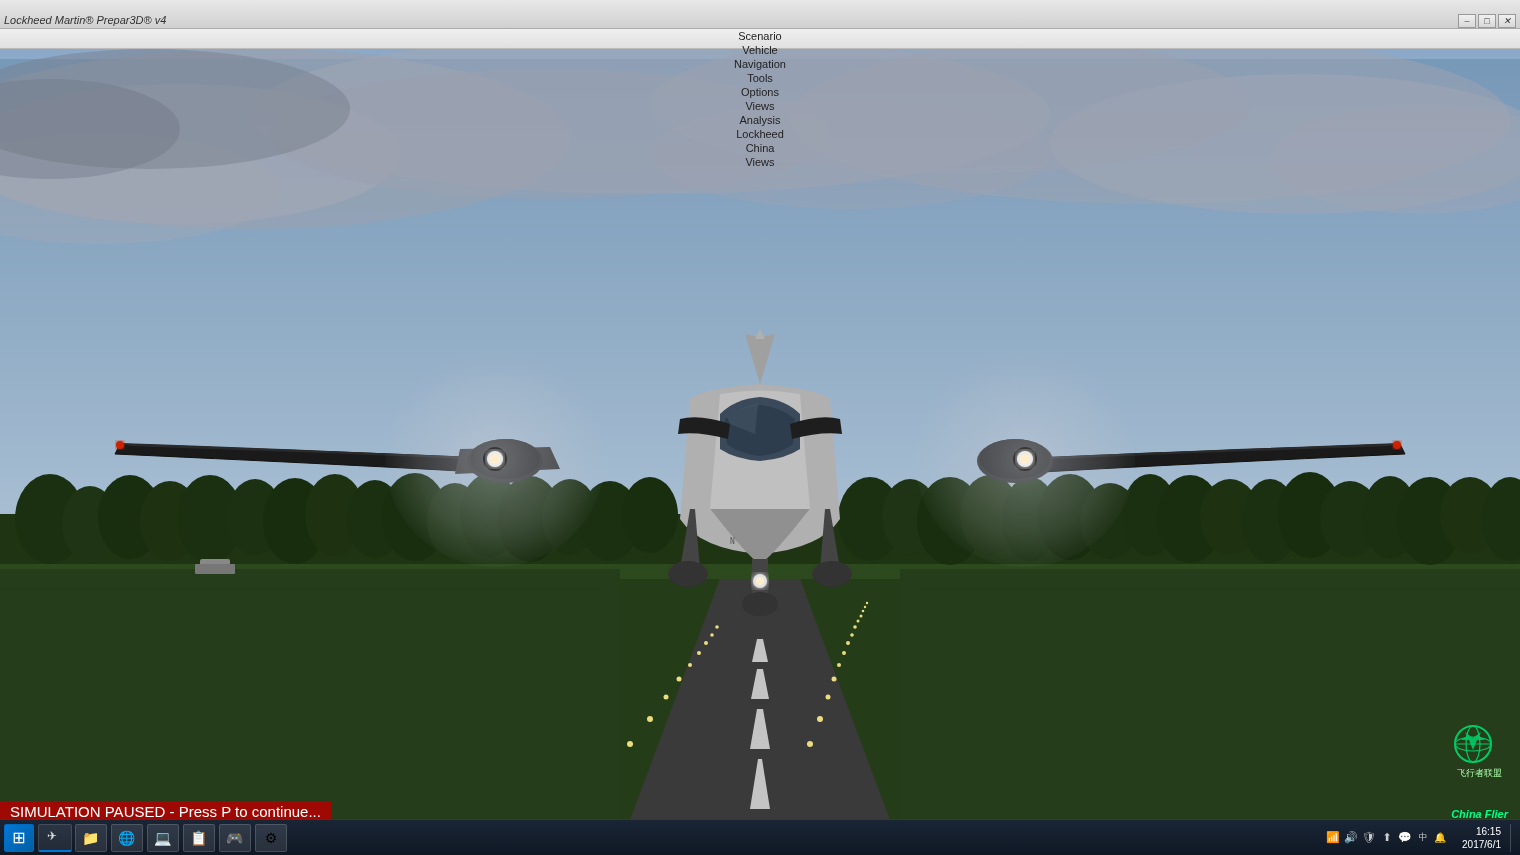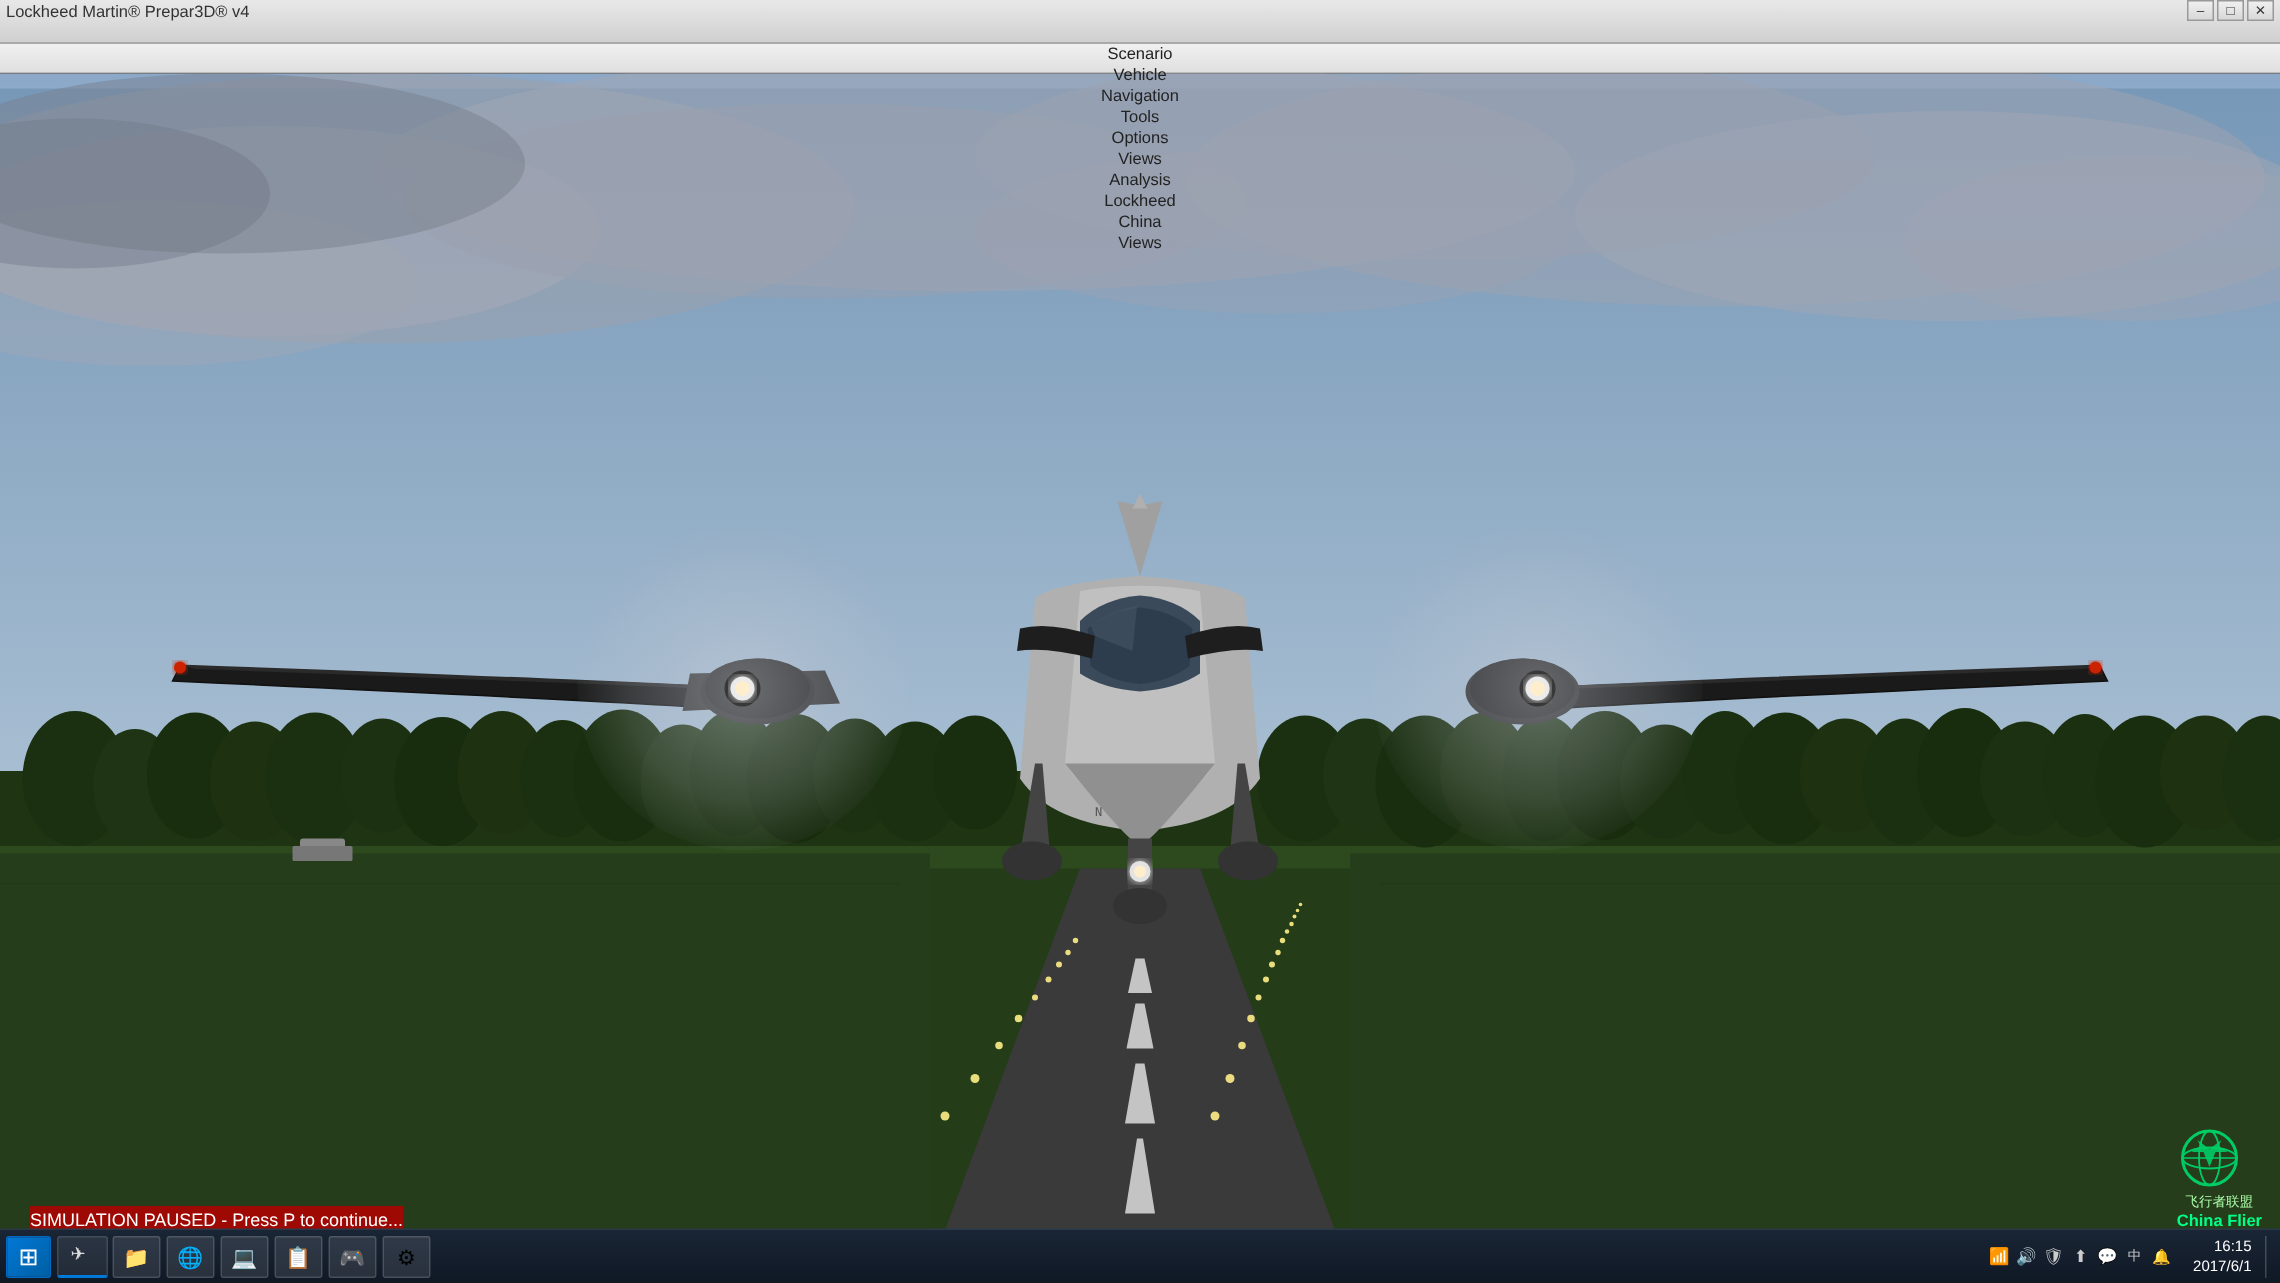"Lockheed Martin® Prepar3D® v4" #title-bar { align-items: flex-end -> flex-start; font-style: none -> italic }
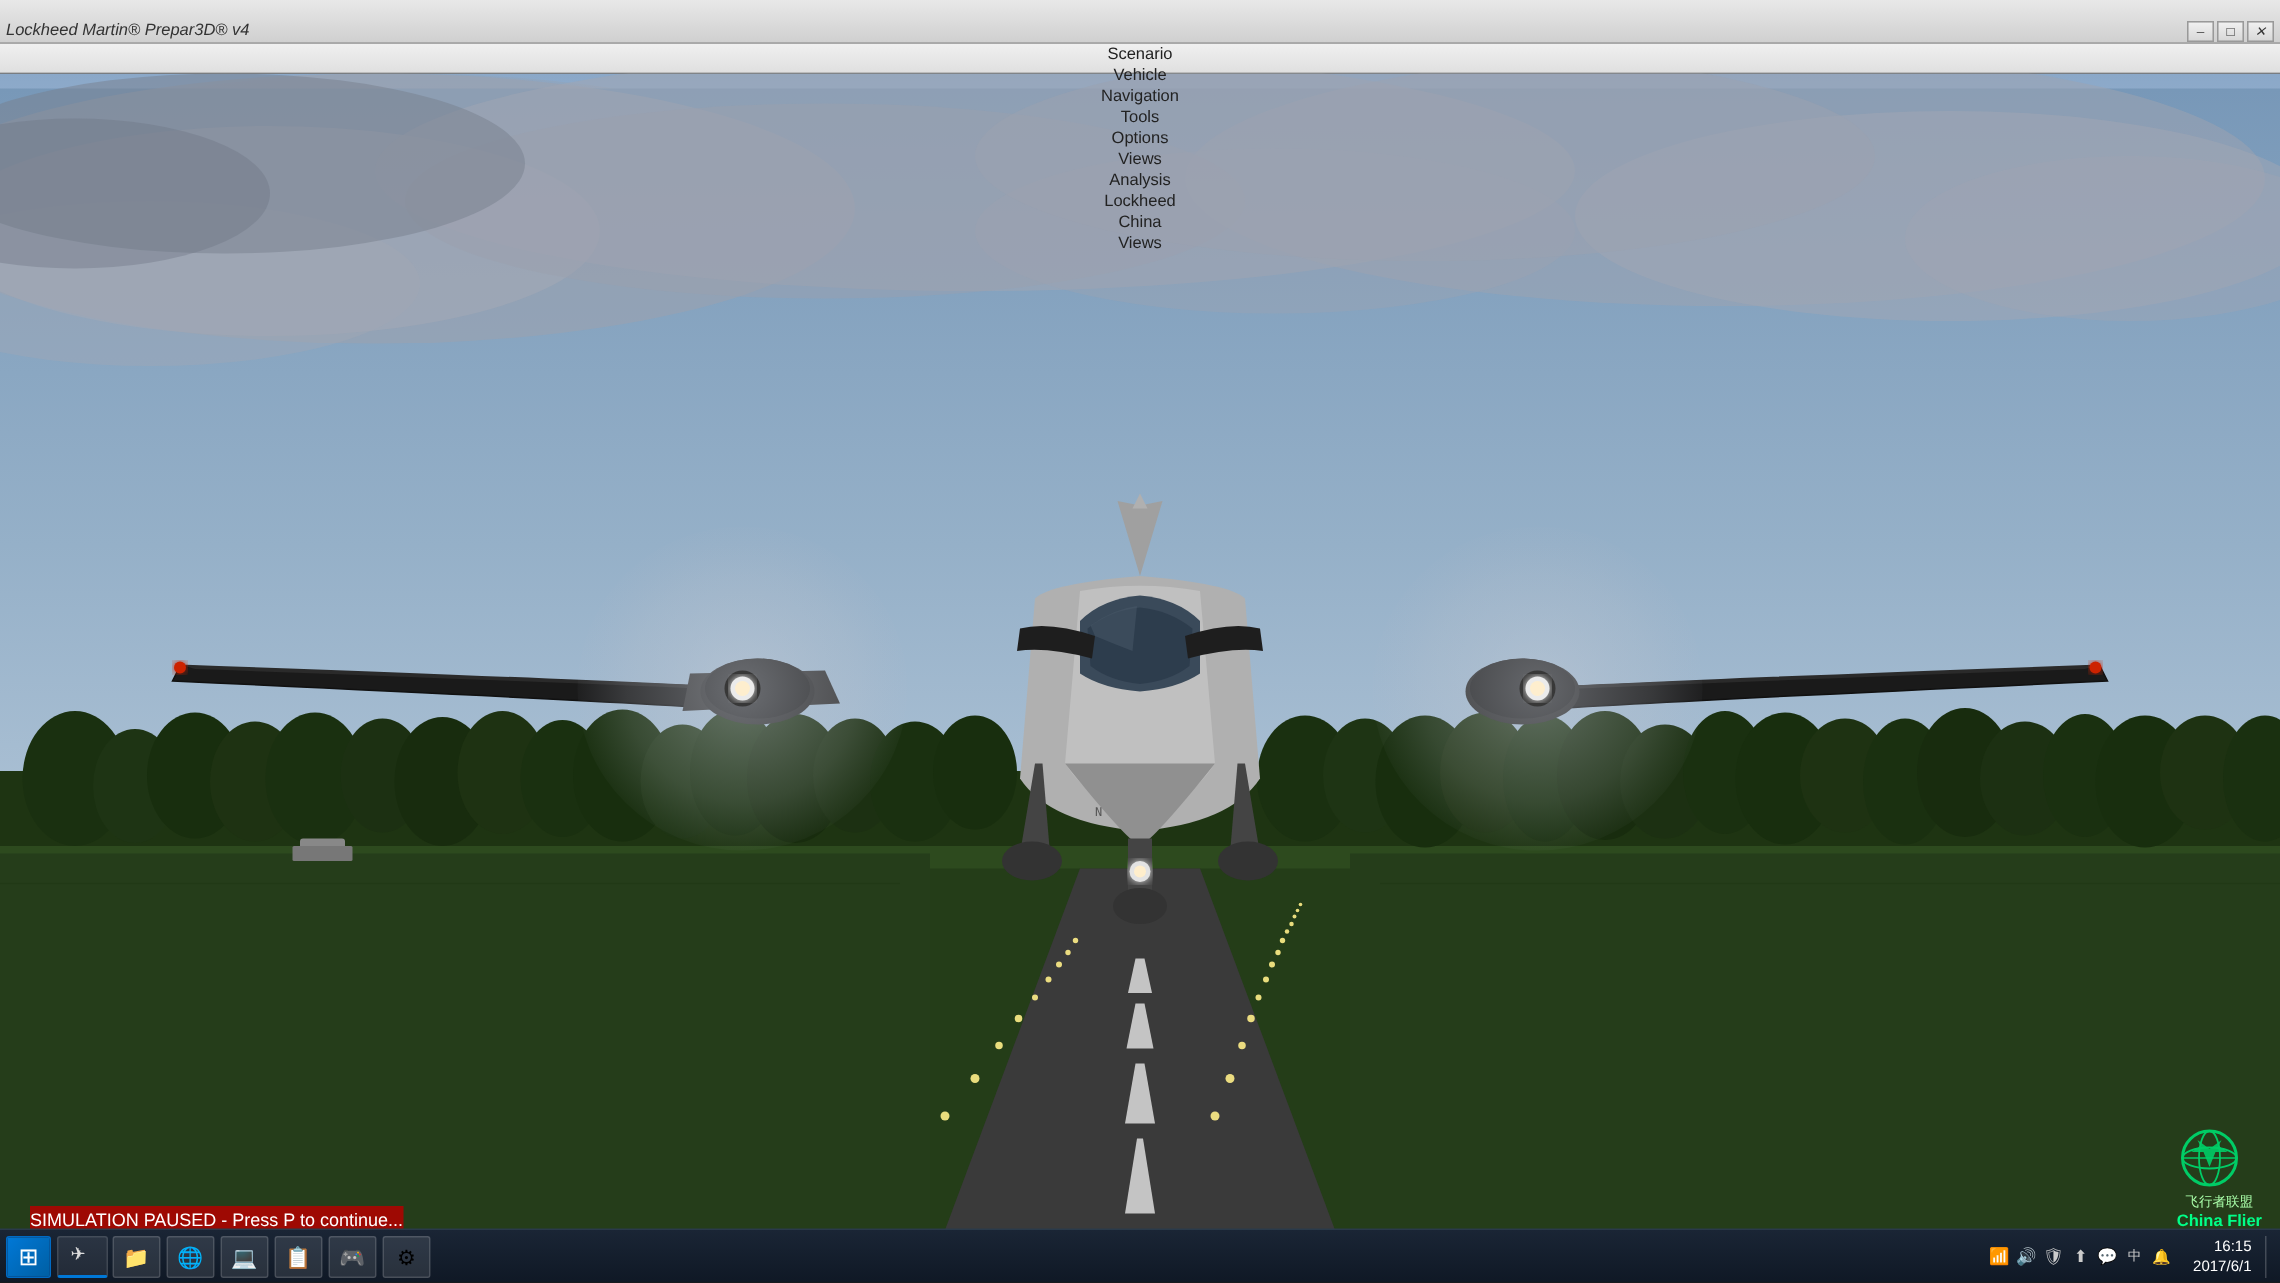"SIMULATION PAUSED - Press P" #sim-paused { font-size: 12px -> 15px; left: 20px -> 0; padding: 2px 0 -> 2px 10px }
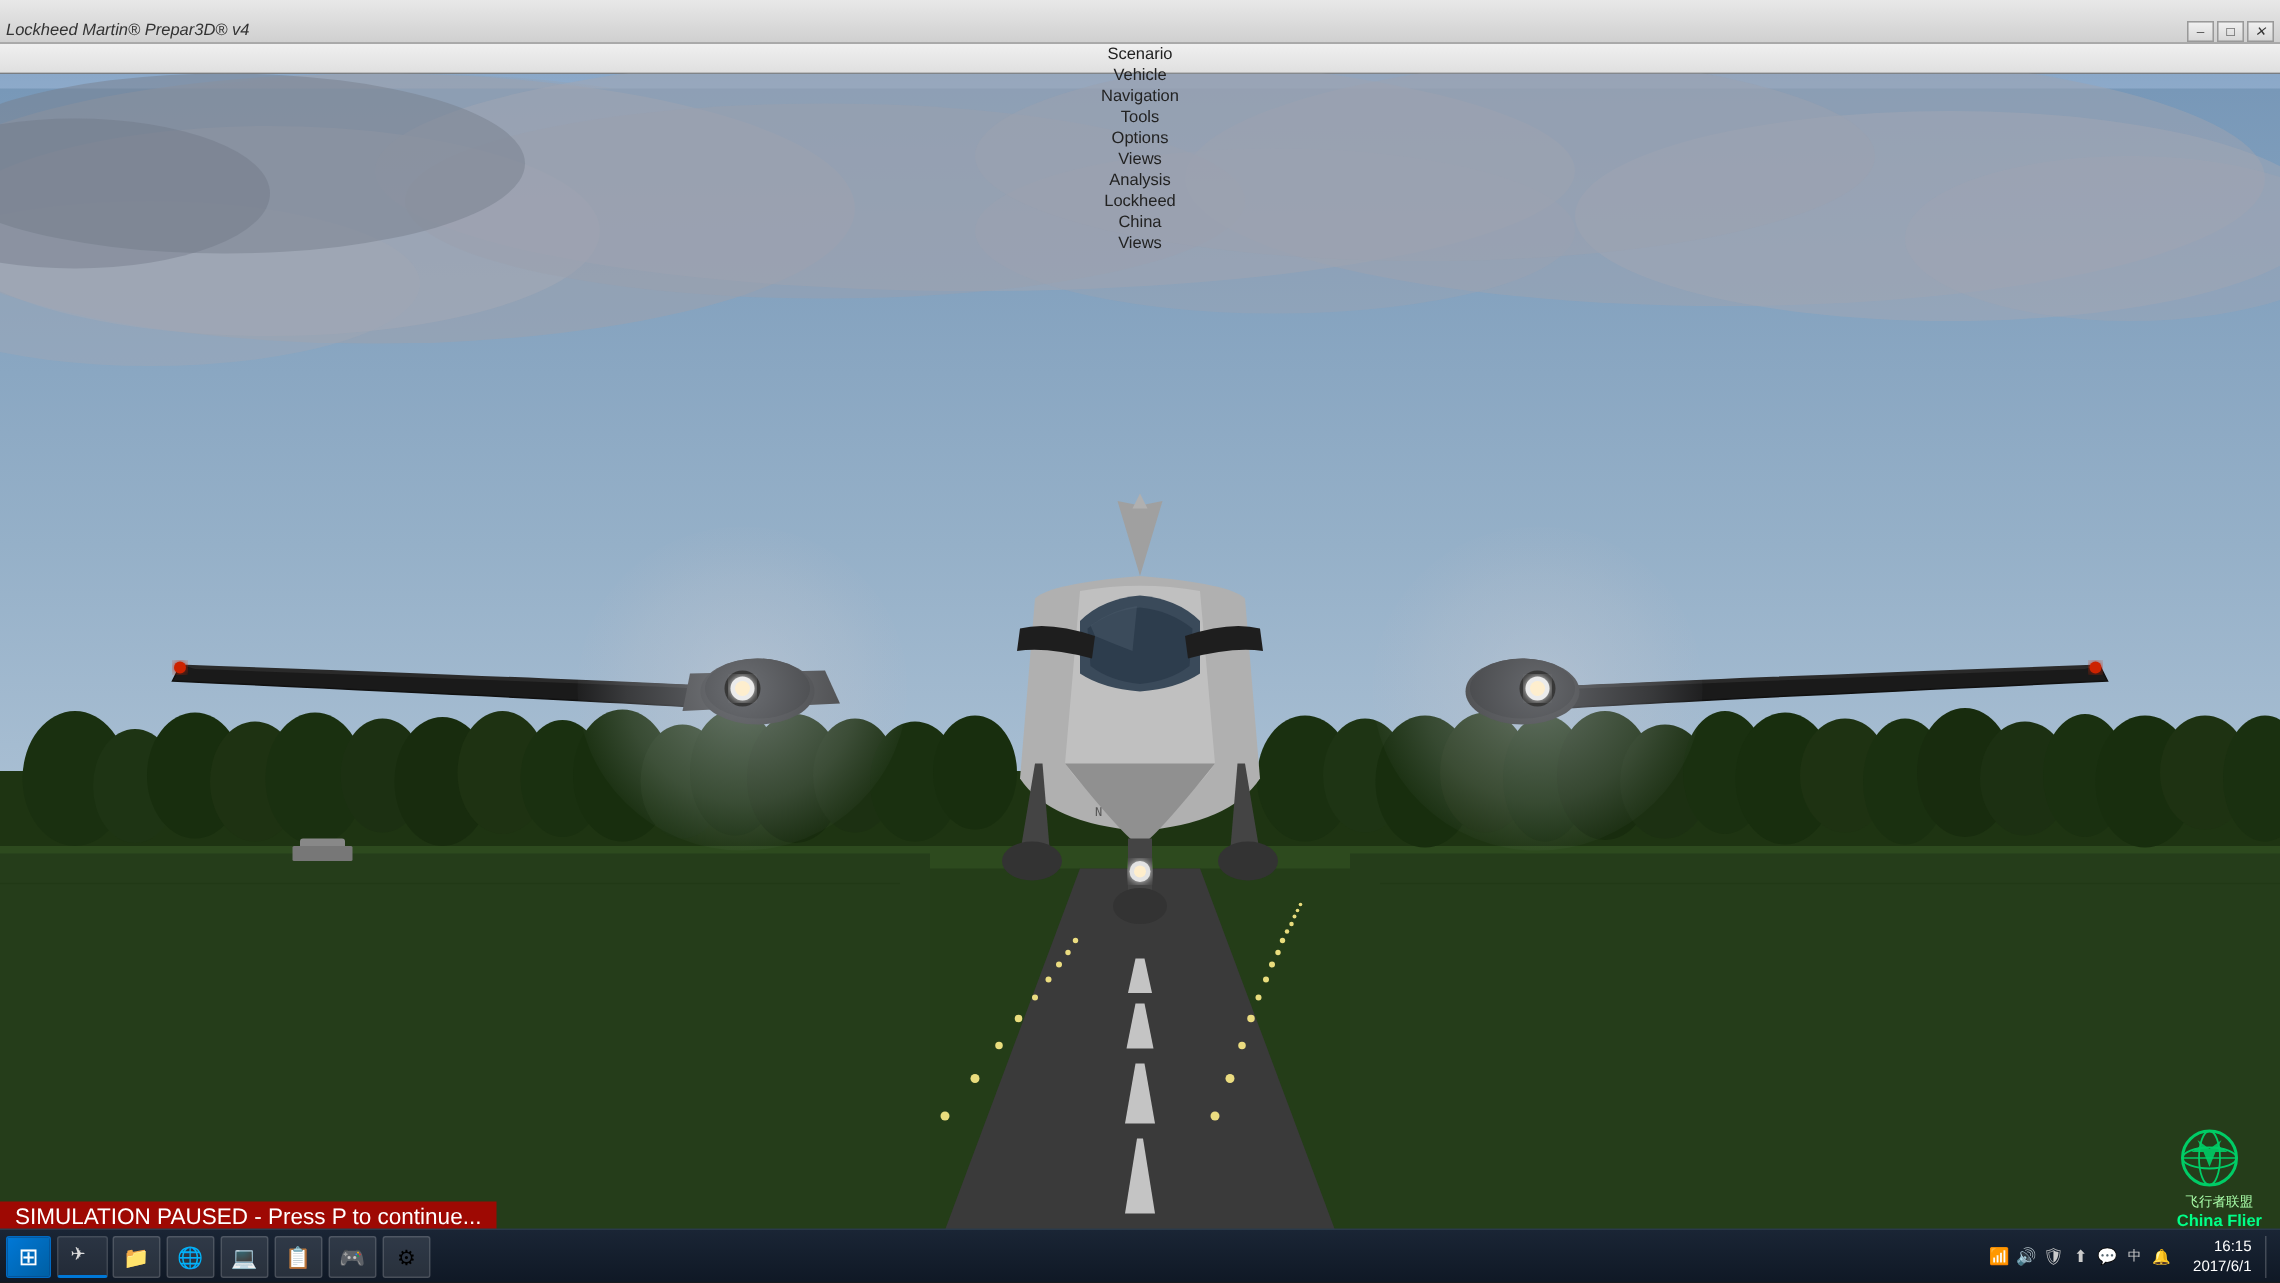"China Flier" #watermark-text-en { font-style: none -> italic; margin-top: none -> 28px }
